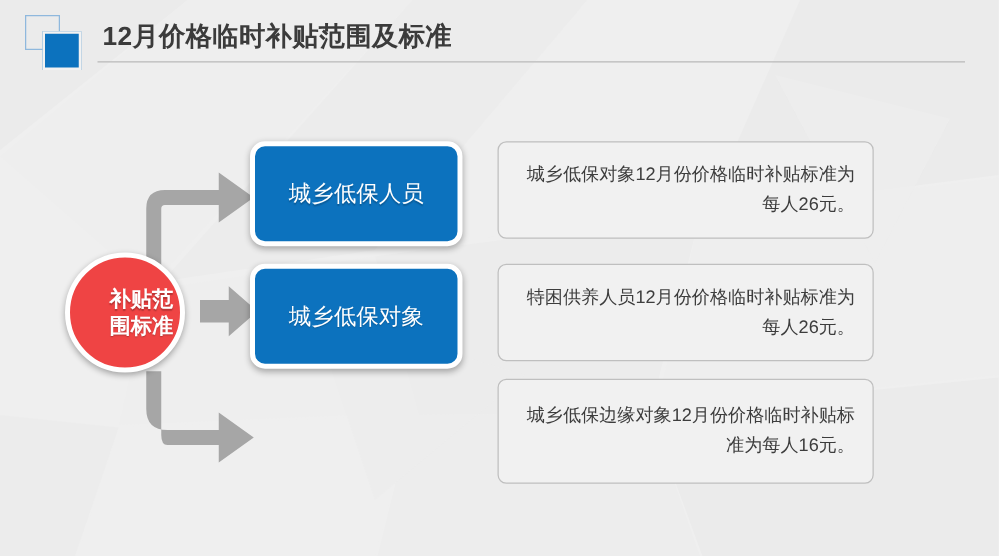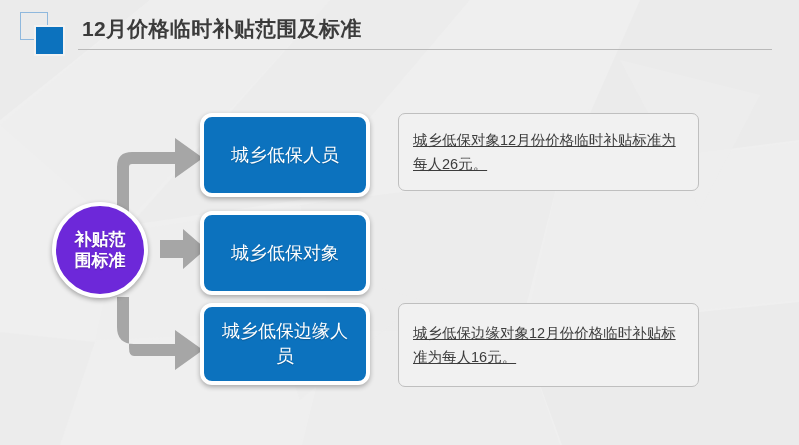"城乡低保对象12月份价格临时补贴标准为每人26元。" .desc-text { text-align: left -> right; text-decoration: underline -> none }
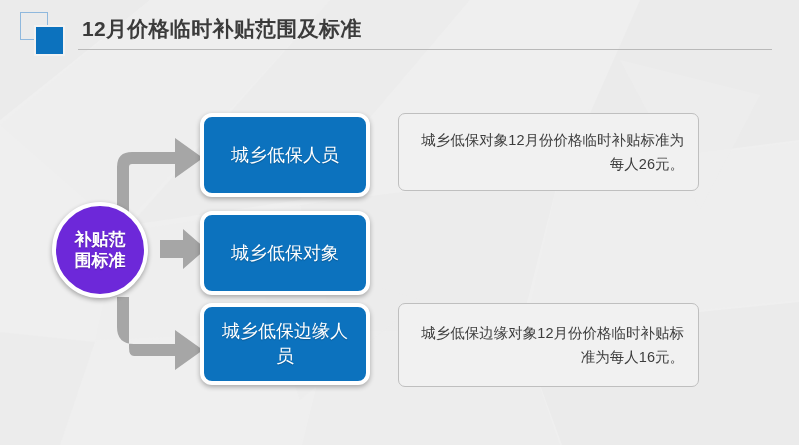"补贴范围标准" #hub { background: #6d28d9 -> #ef4444; justify-content: center -> flex-end }
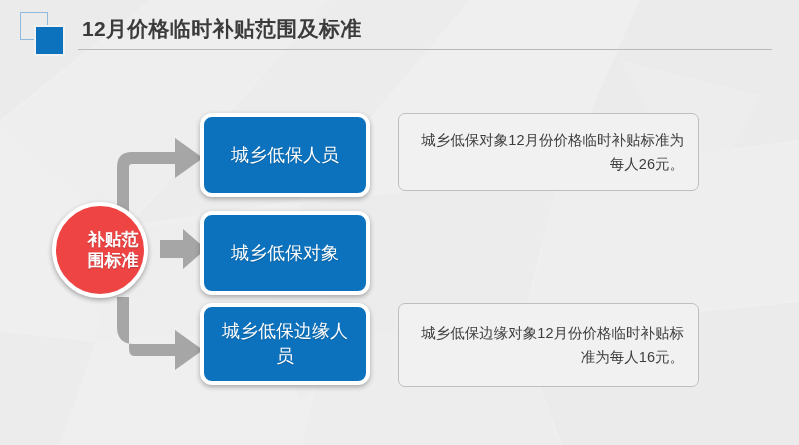"特困供养人员12月份价格临时补贴标准为每人26元。" div.desc-box { html: none -> <div> <div>特困供养人员12月份价格临时补贴标准为每人26元。</div> </div> }
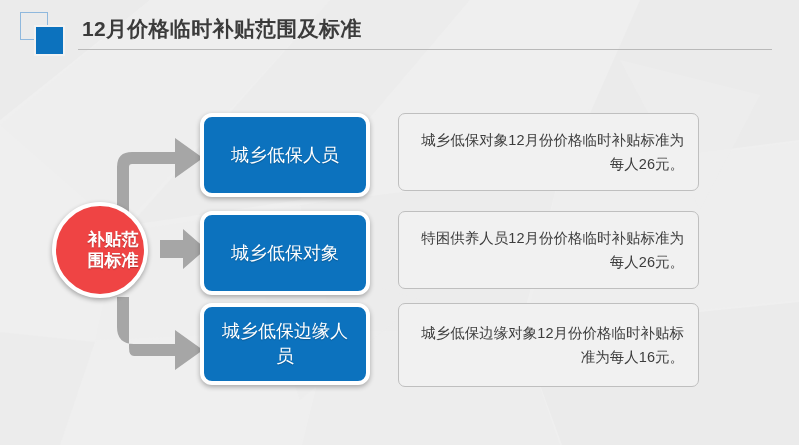"城乡低保边缘人员" div.cat-box { html: <div> <div>城乡低保边缘人员</div> </div> -> none }
